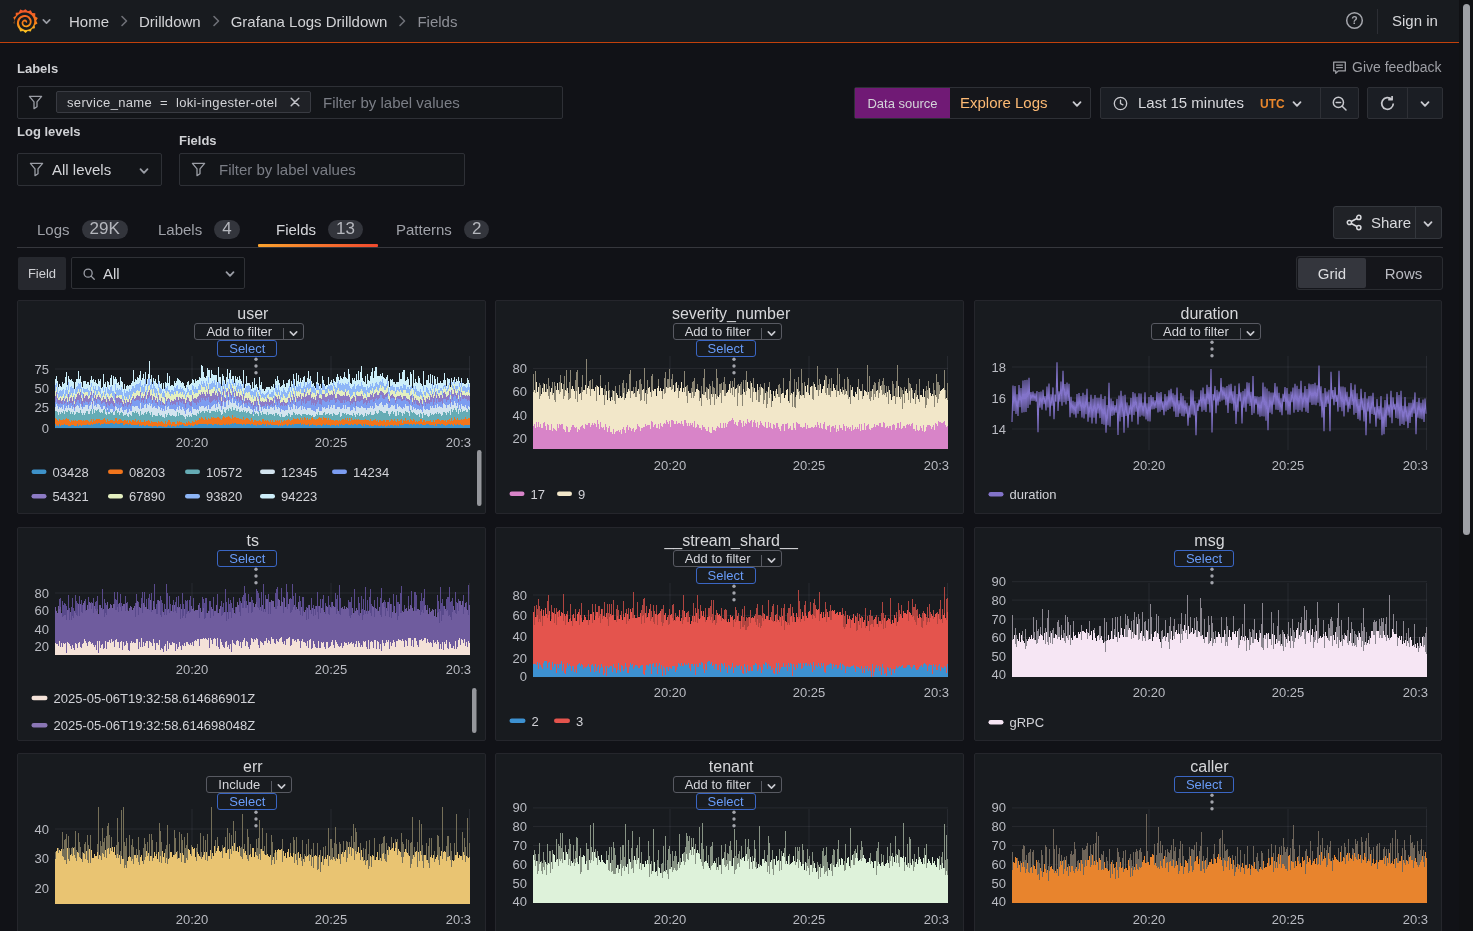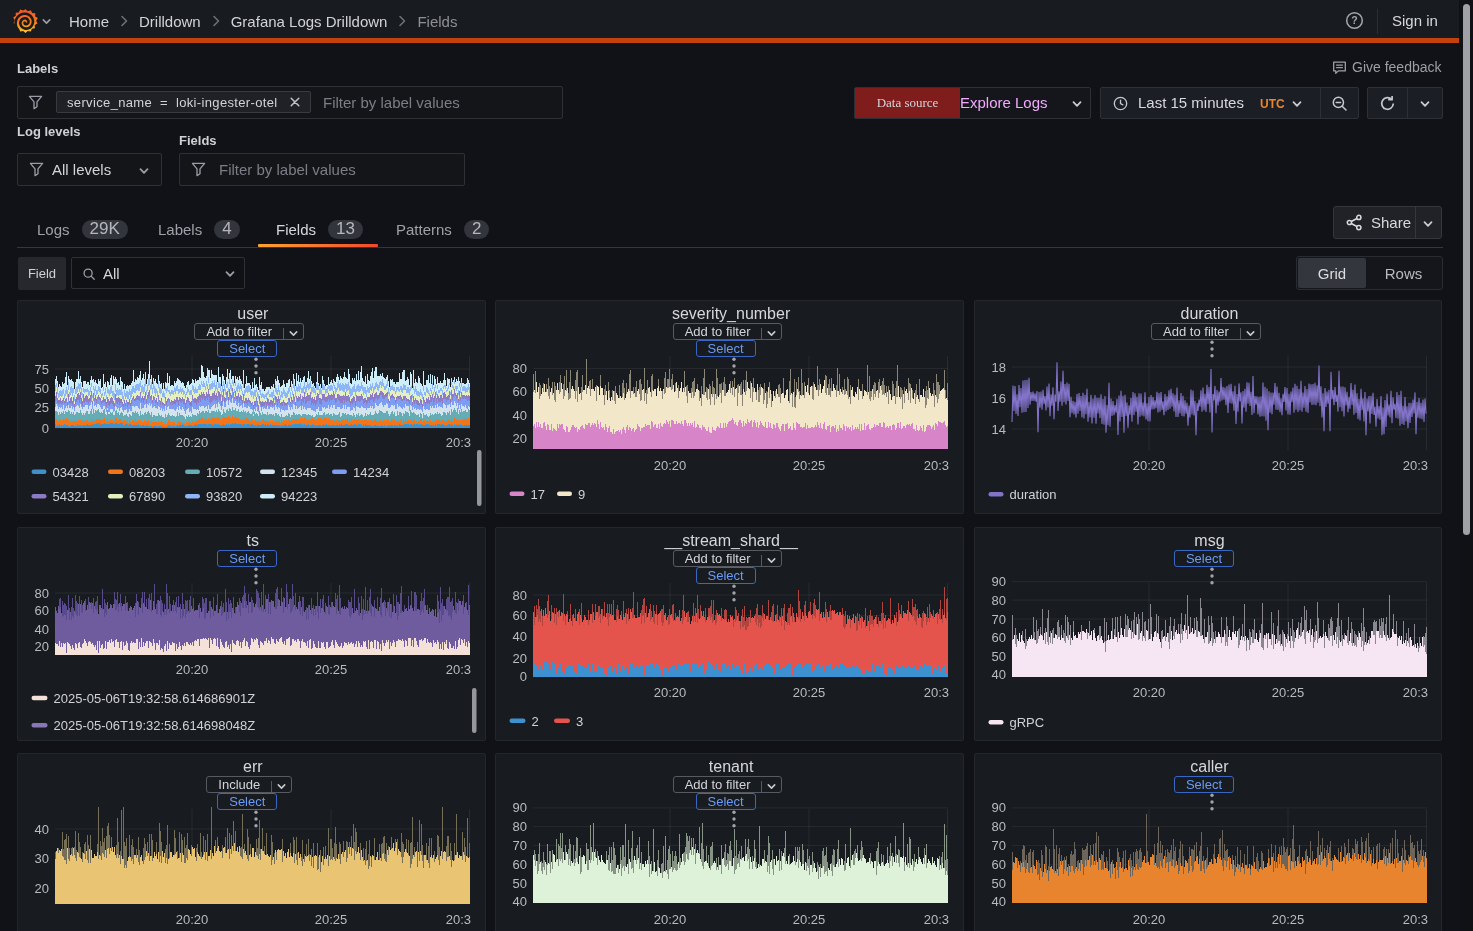"Home" .nav { border-bottom: 5px solid #c2410c -> 1px solid #c2410c }
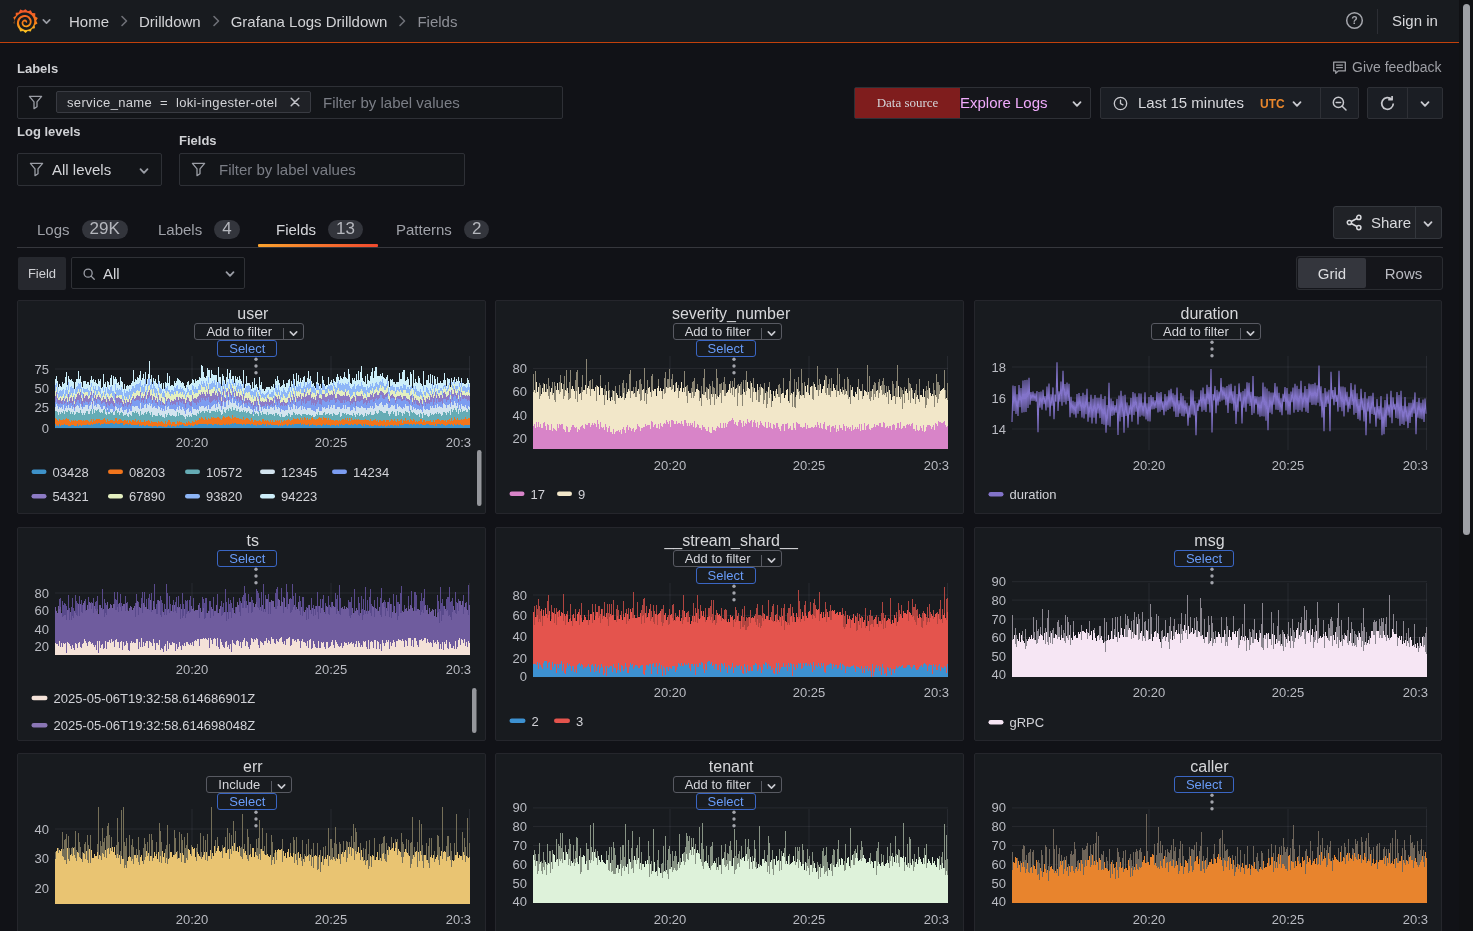"Data source" .dslabel { background: #7f1d1d -> #701a75; font-family: Liberation Serif, serif -> none; width: 105px -> 95px }
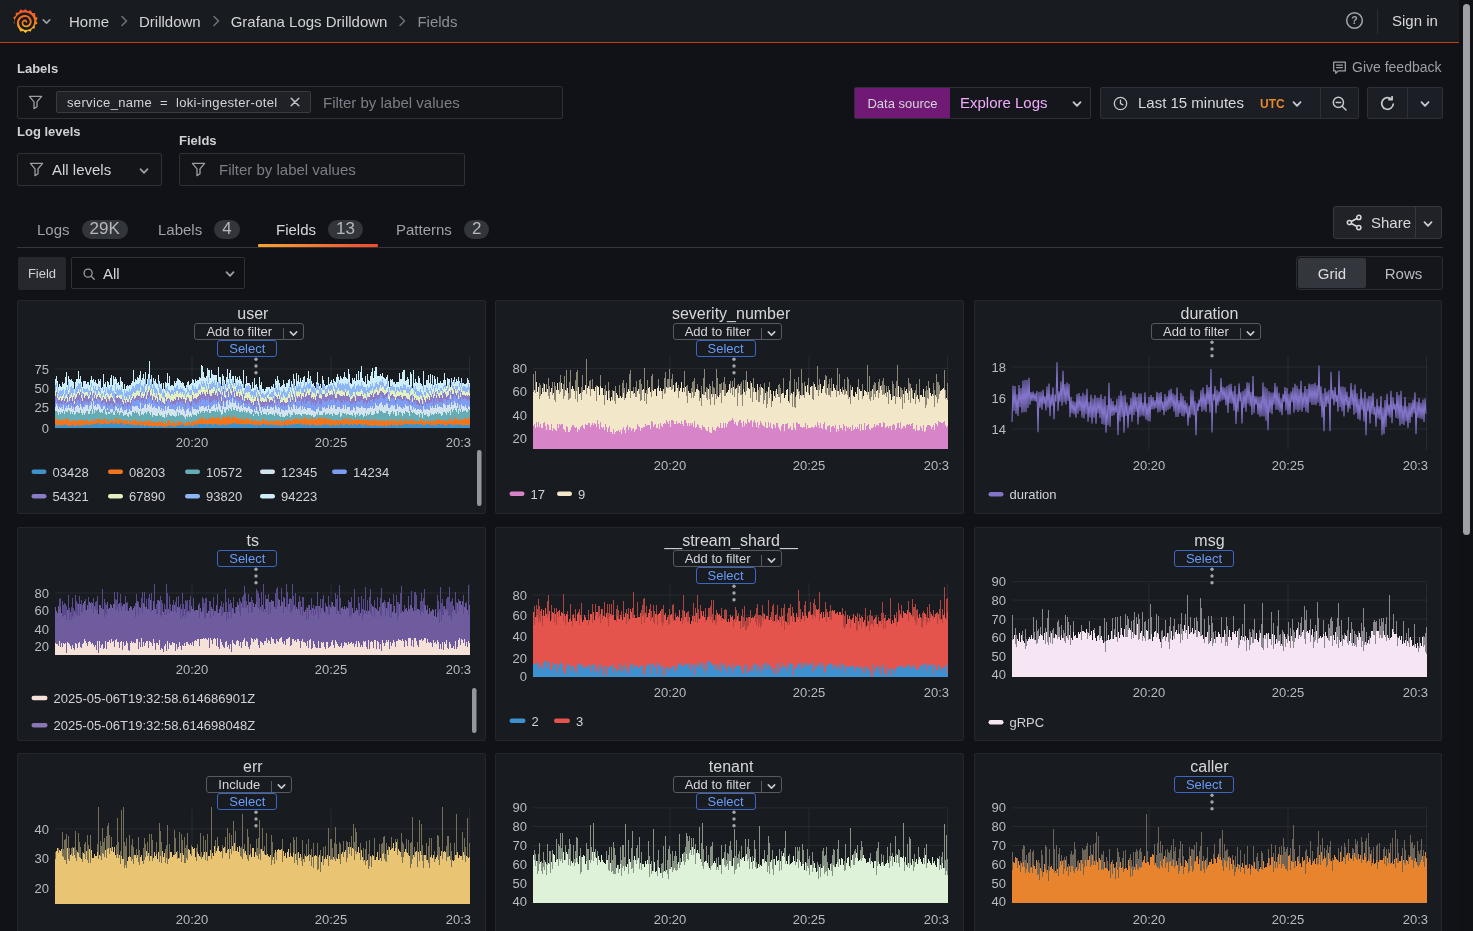"Explore Logs" span { color: #f0abfc -> #fdba74 }
